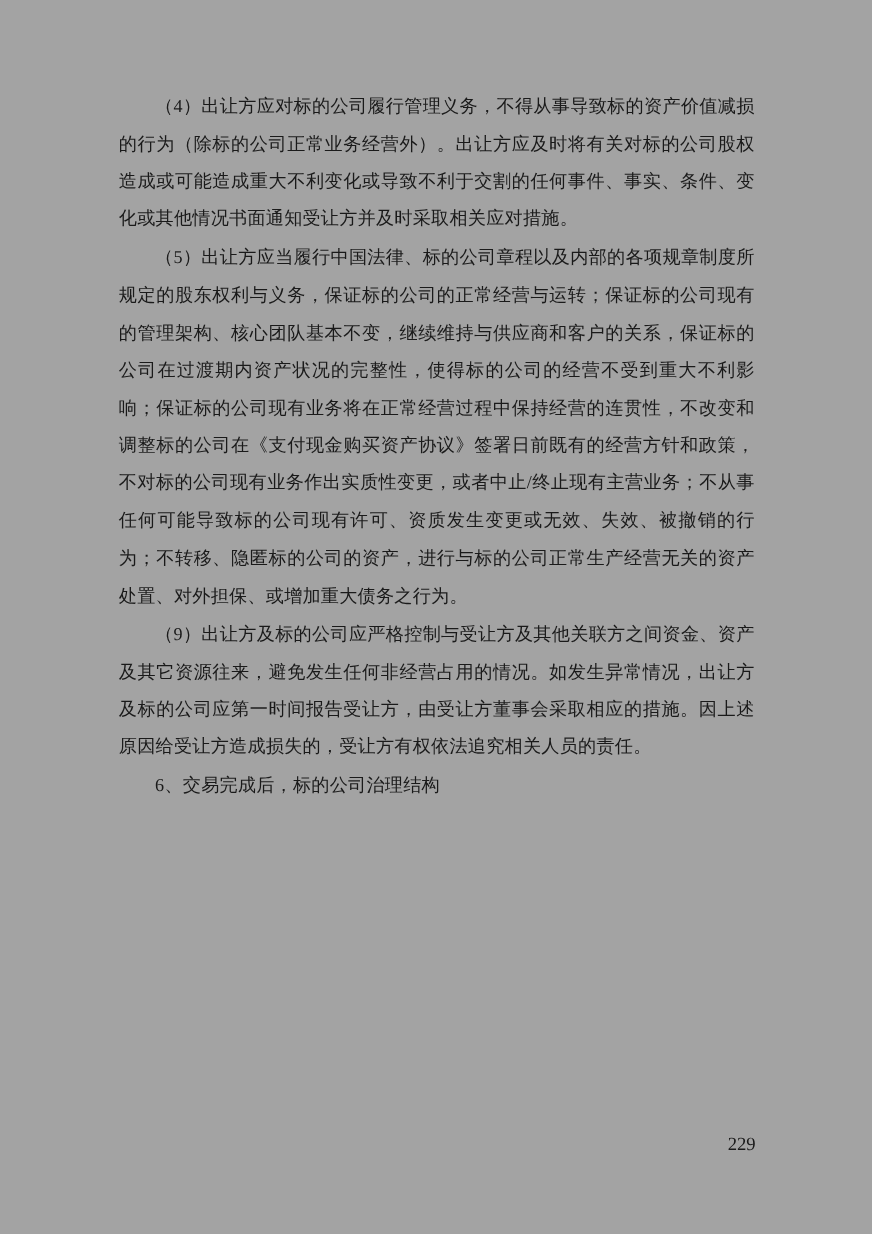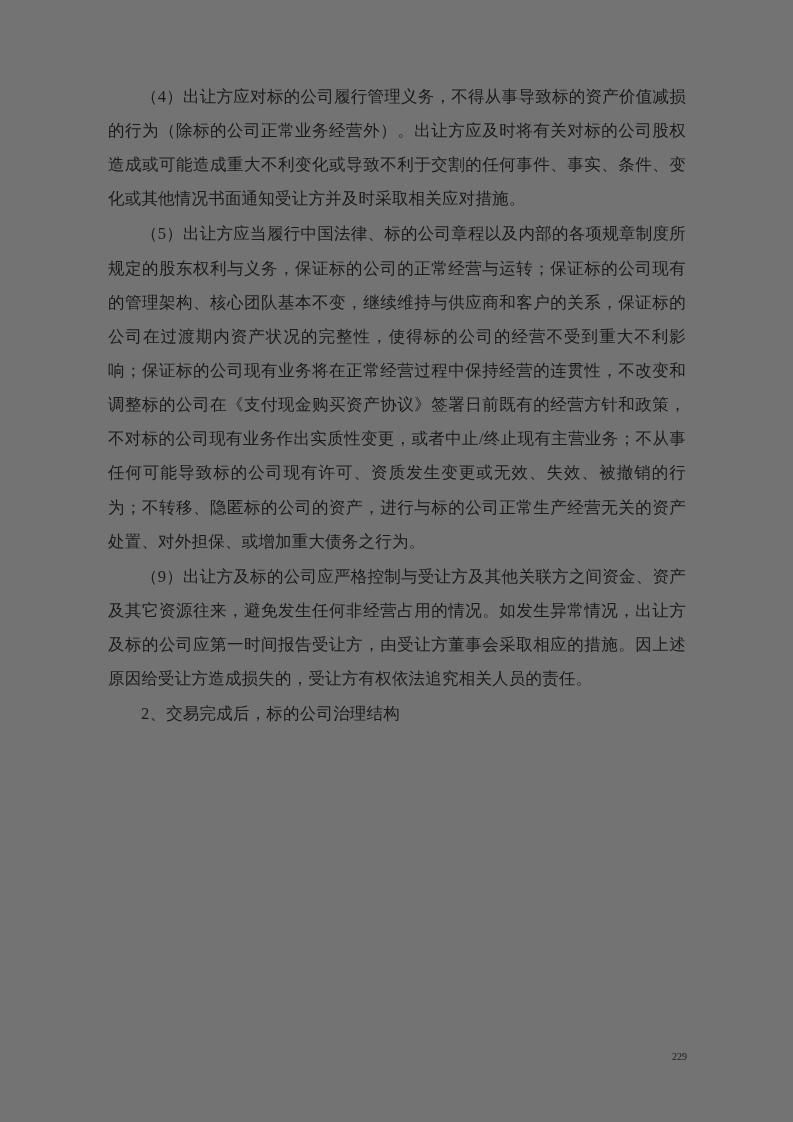"（4）出让方应对标的公司履行管理义务，不得从事导致标的资产价值减损的行为（除标的" .page { background: #737373 -> #a3a3a3 }
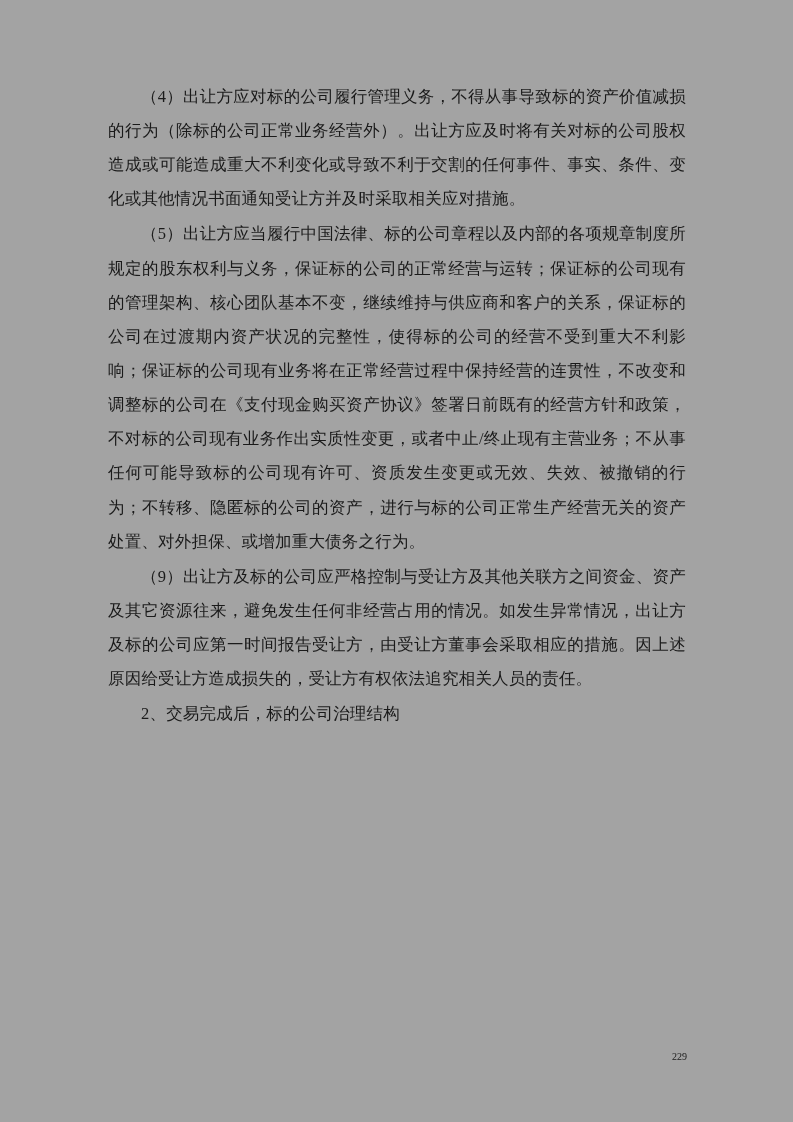"2、交易完成后，标的公司治理结构" p.para { text: 2 -> 6 }
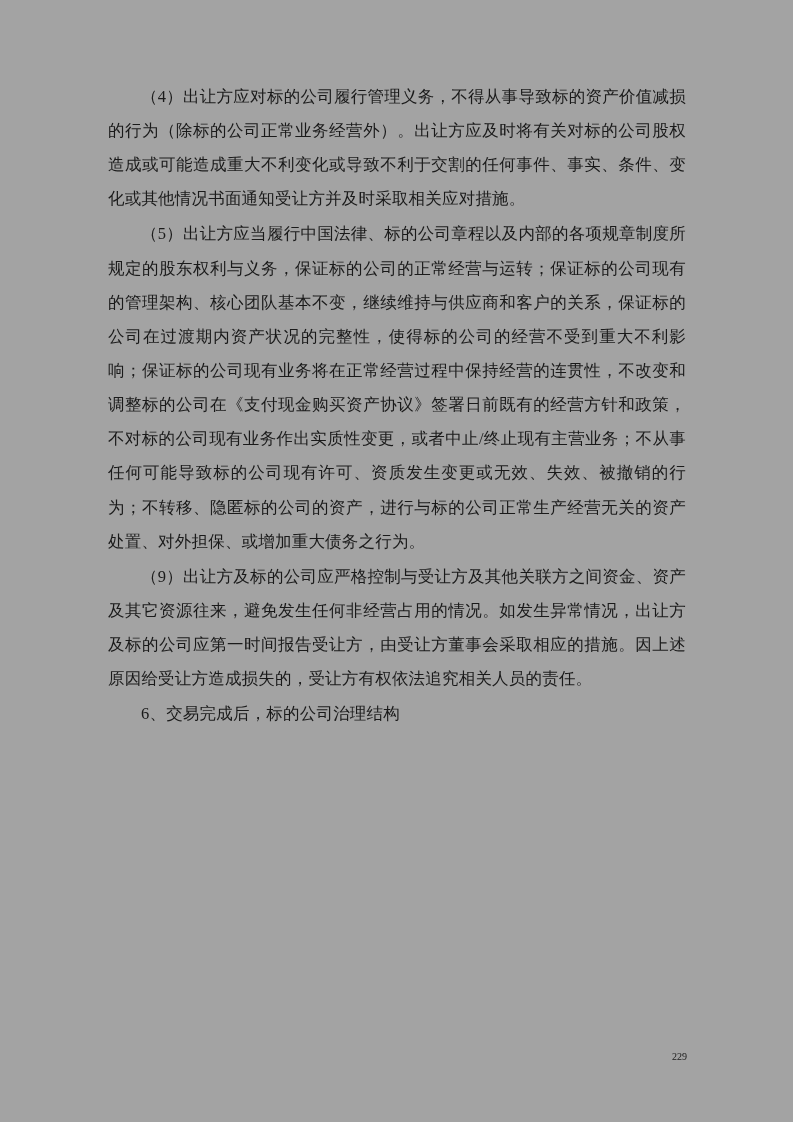"229" .pageno { bottom: 60px -> 72px; font-size: 10px -> 17px }
